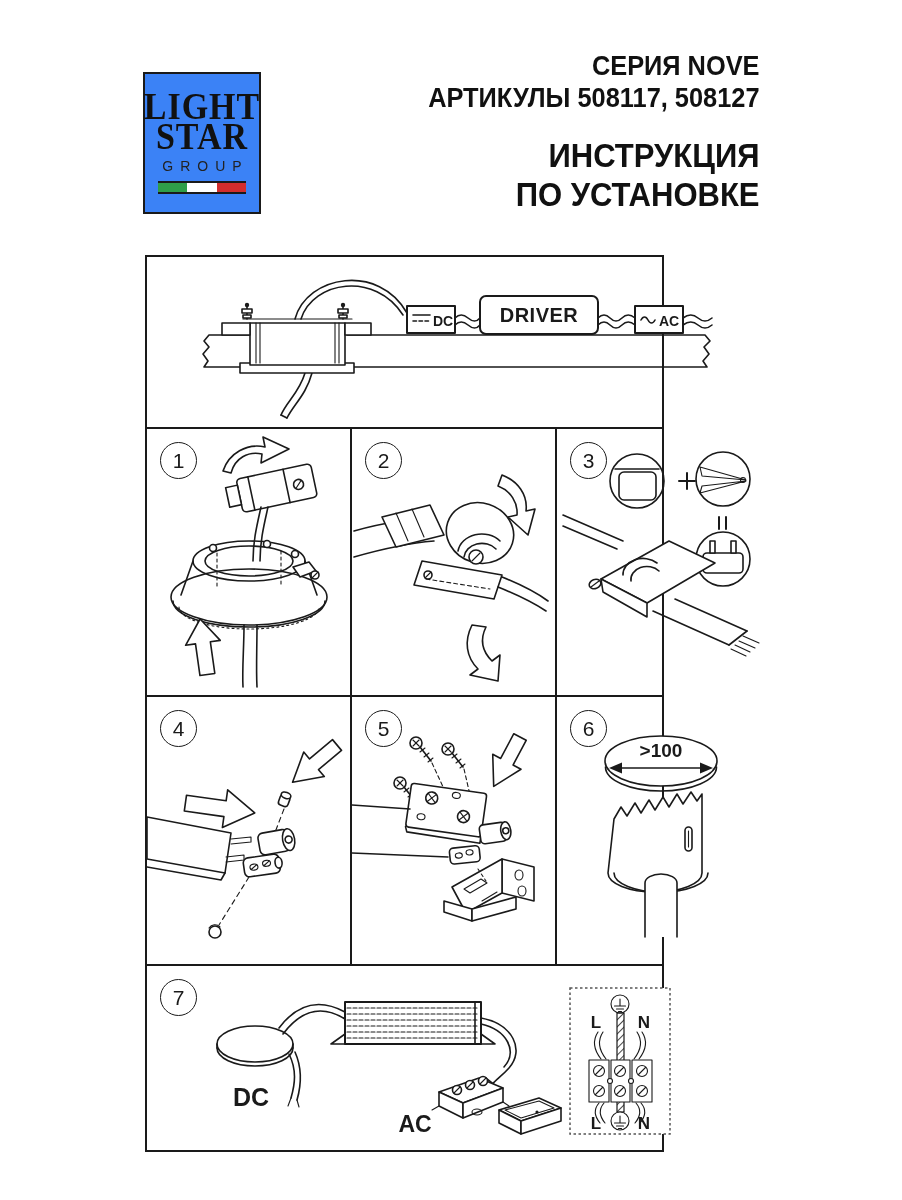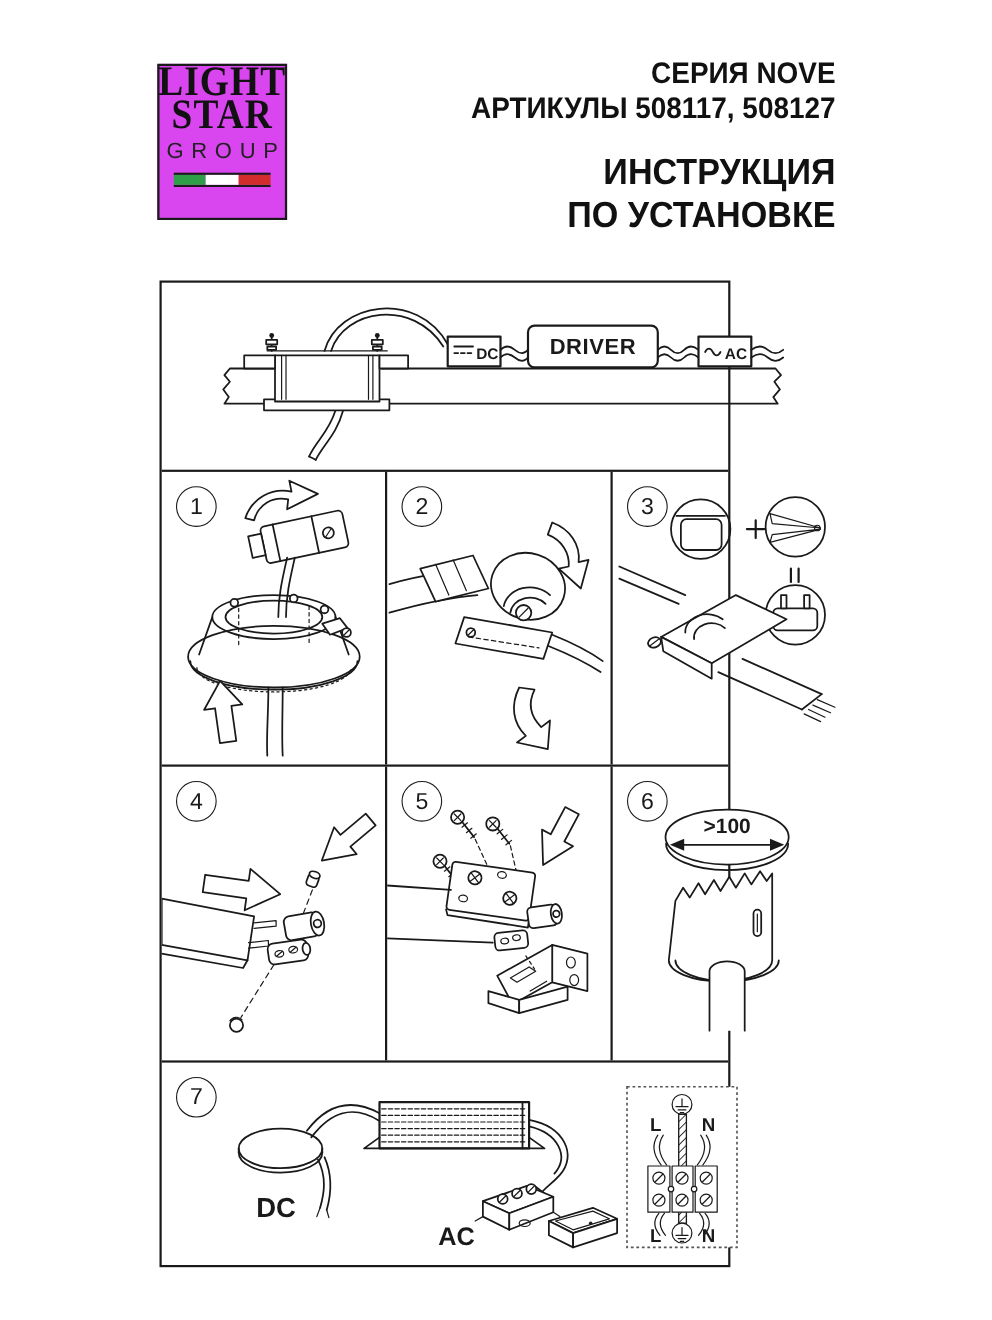"LIGHT" .logo { background: #d946ef -> #3b82f6; justify-content: none -> center; top: 58px -> 72px }
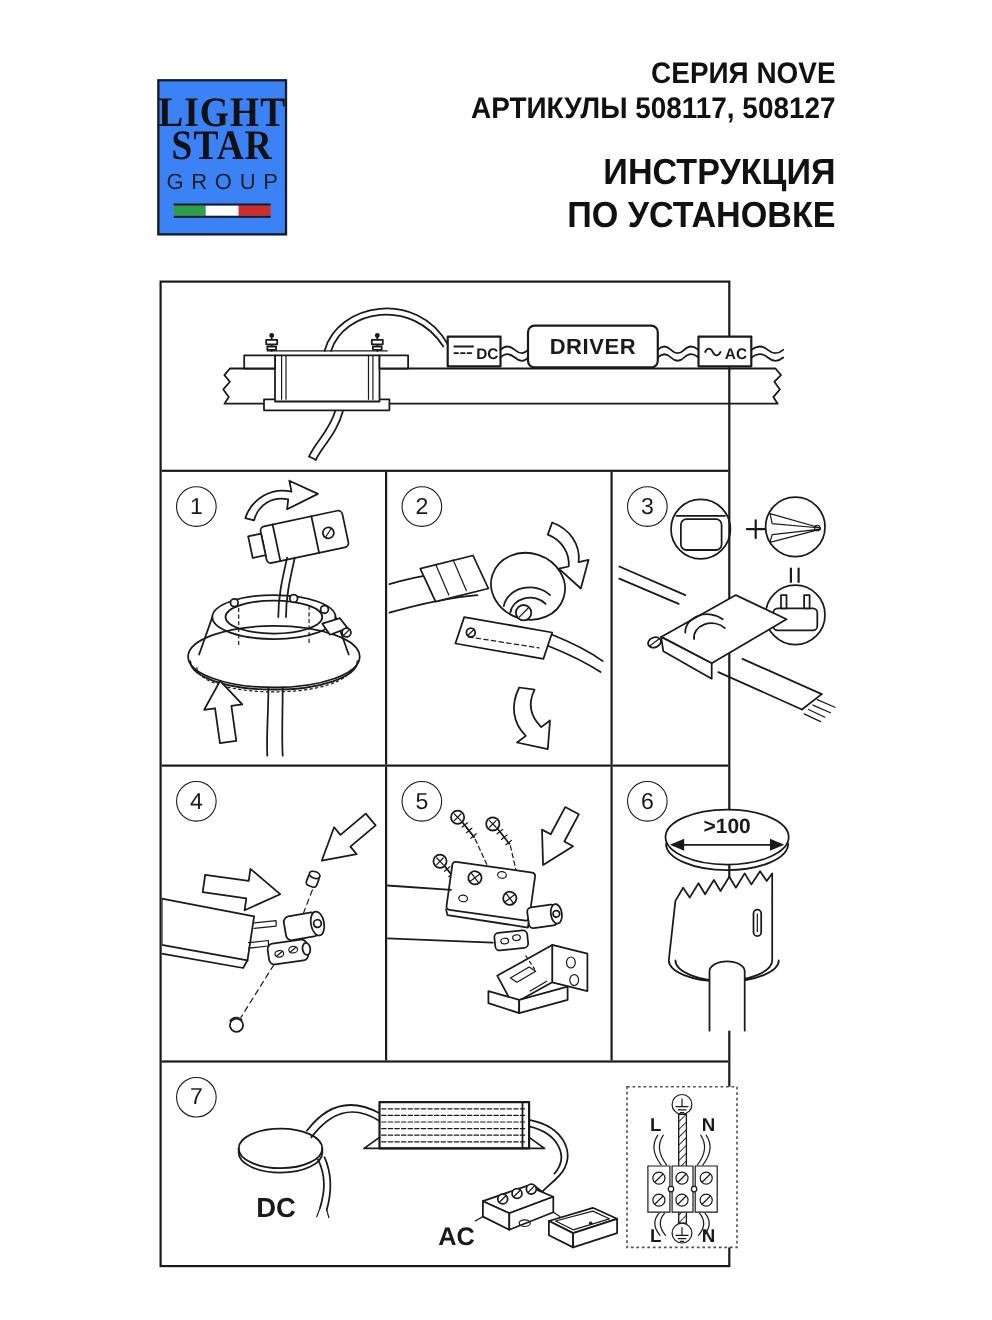"GROUP" .logo-group { font-size: 20px -> 14px }
